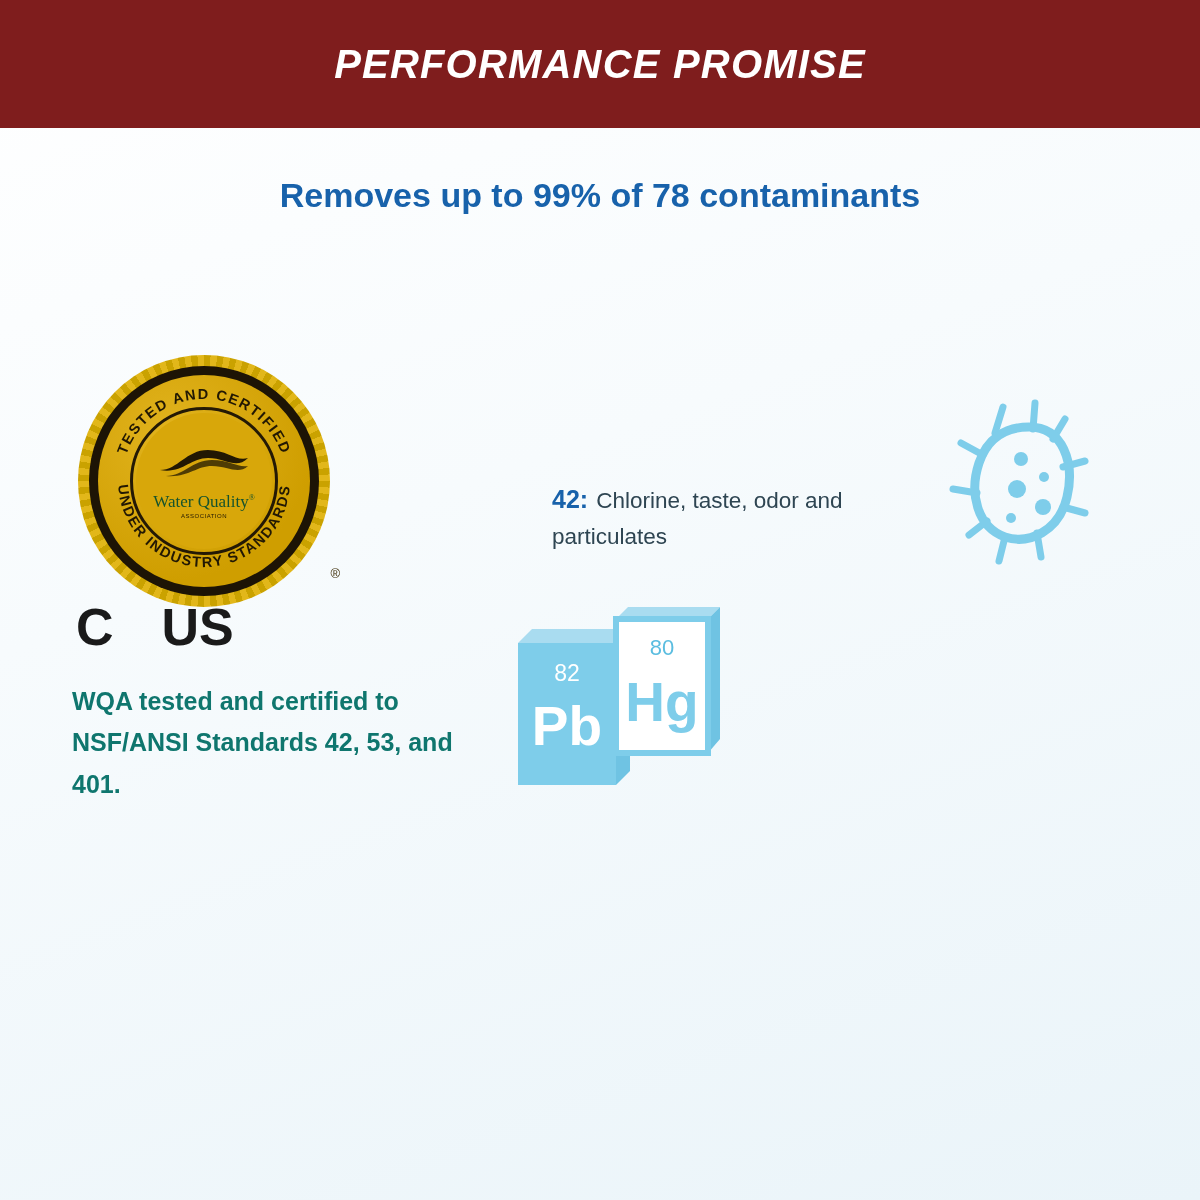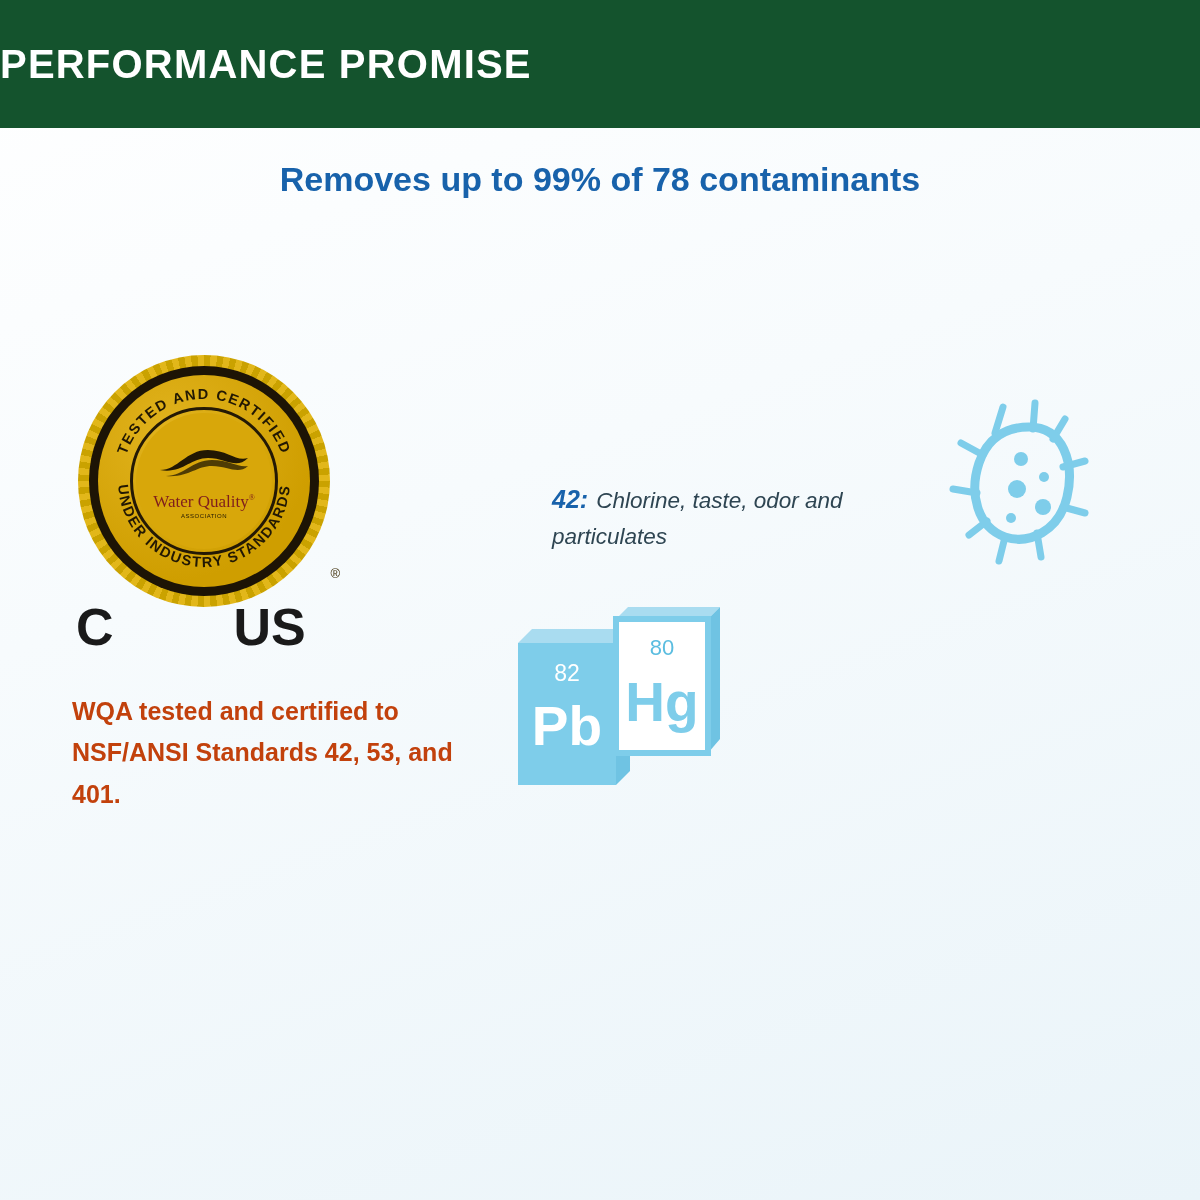"PERFORMANCE PROMISE" .header { background: #14532d -> #7f1d1d; font-style: none -> italic; justify-content: flex-start -> center }
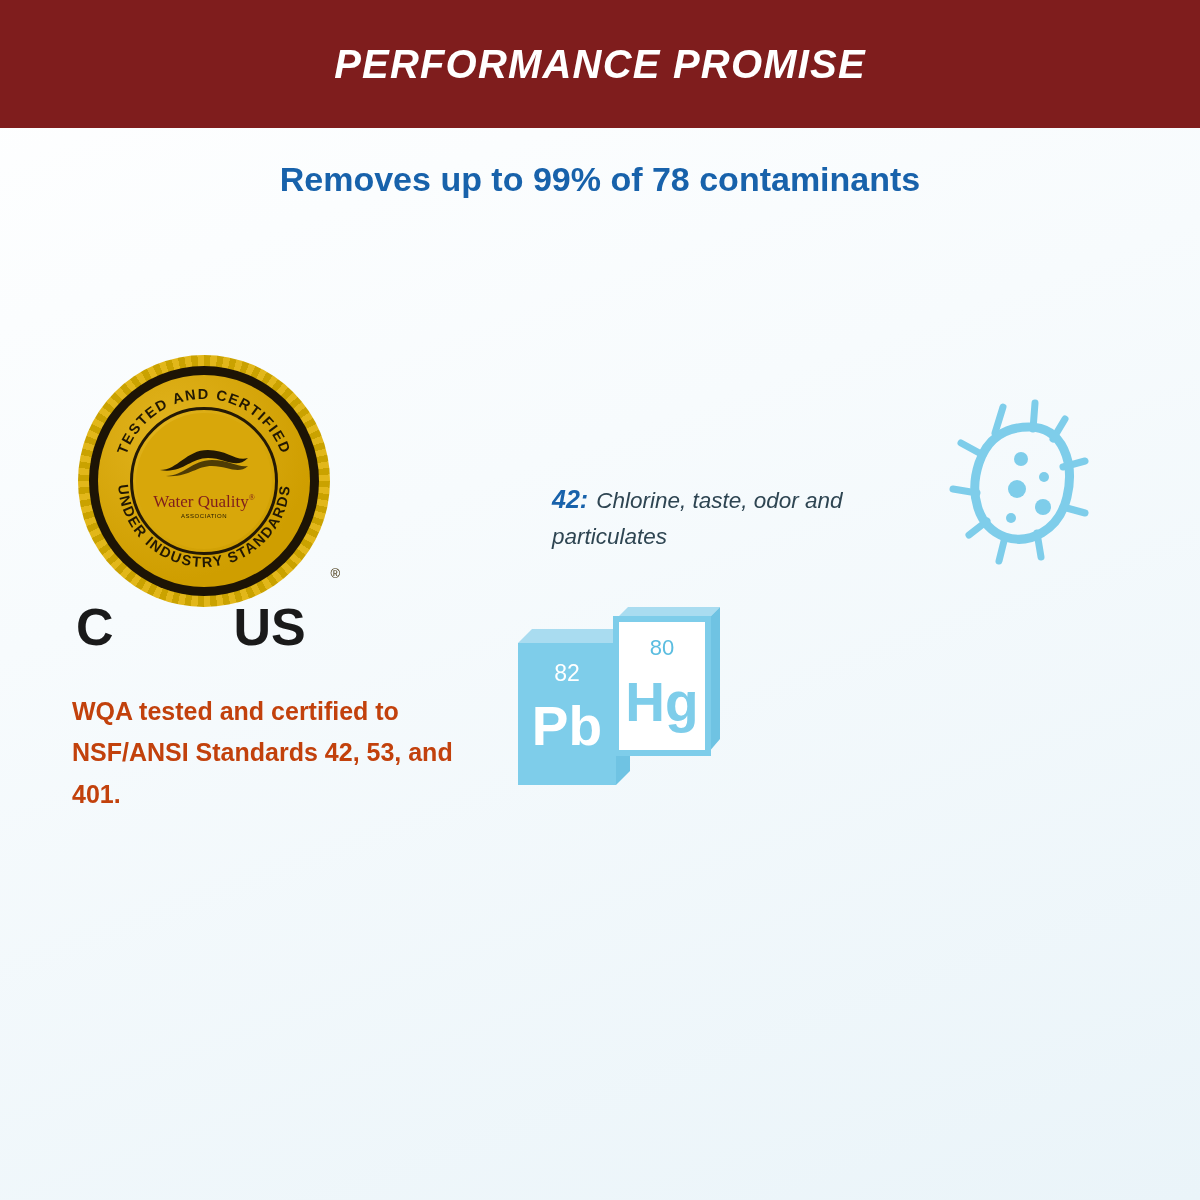"Removes up to 99% of" .subtitle-wrap { margin-top: 32px -> 48px }
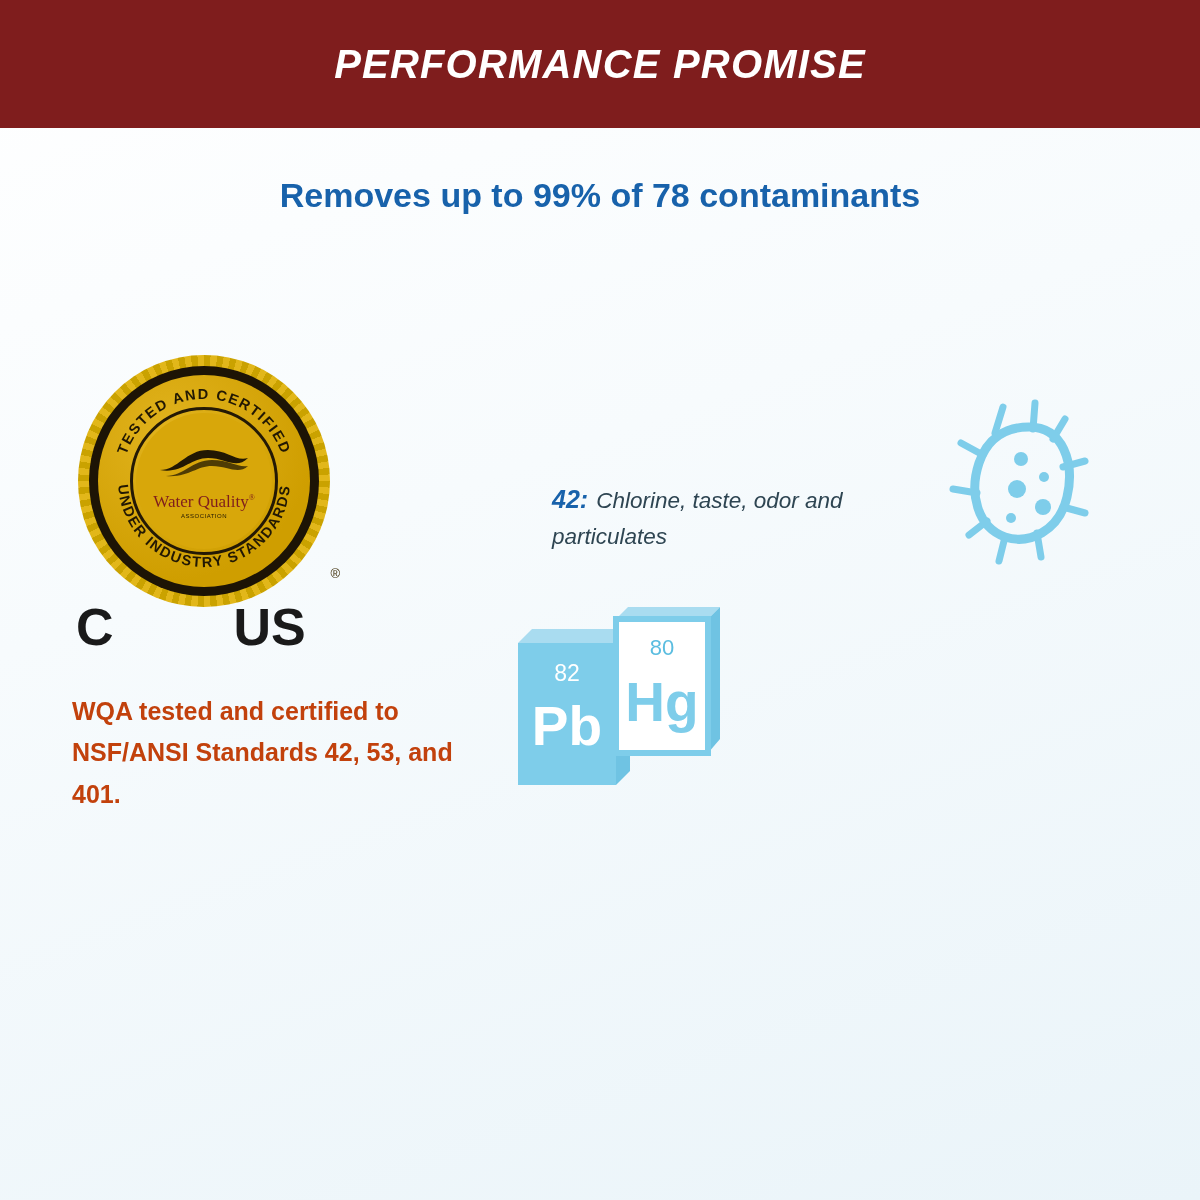"Water Quality®" .seal-brand { color: #7f1d1d -> #14532d }
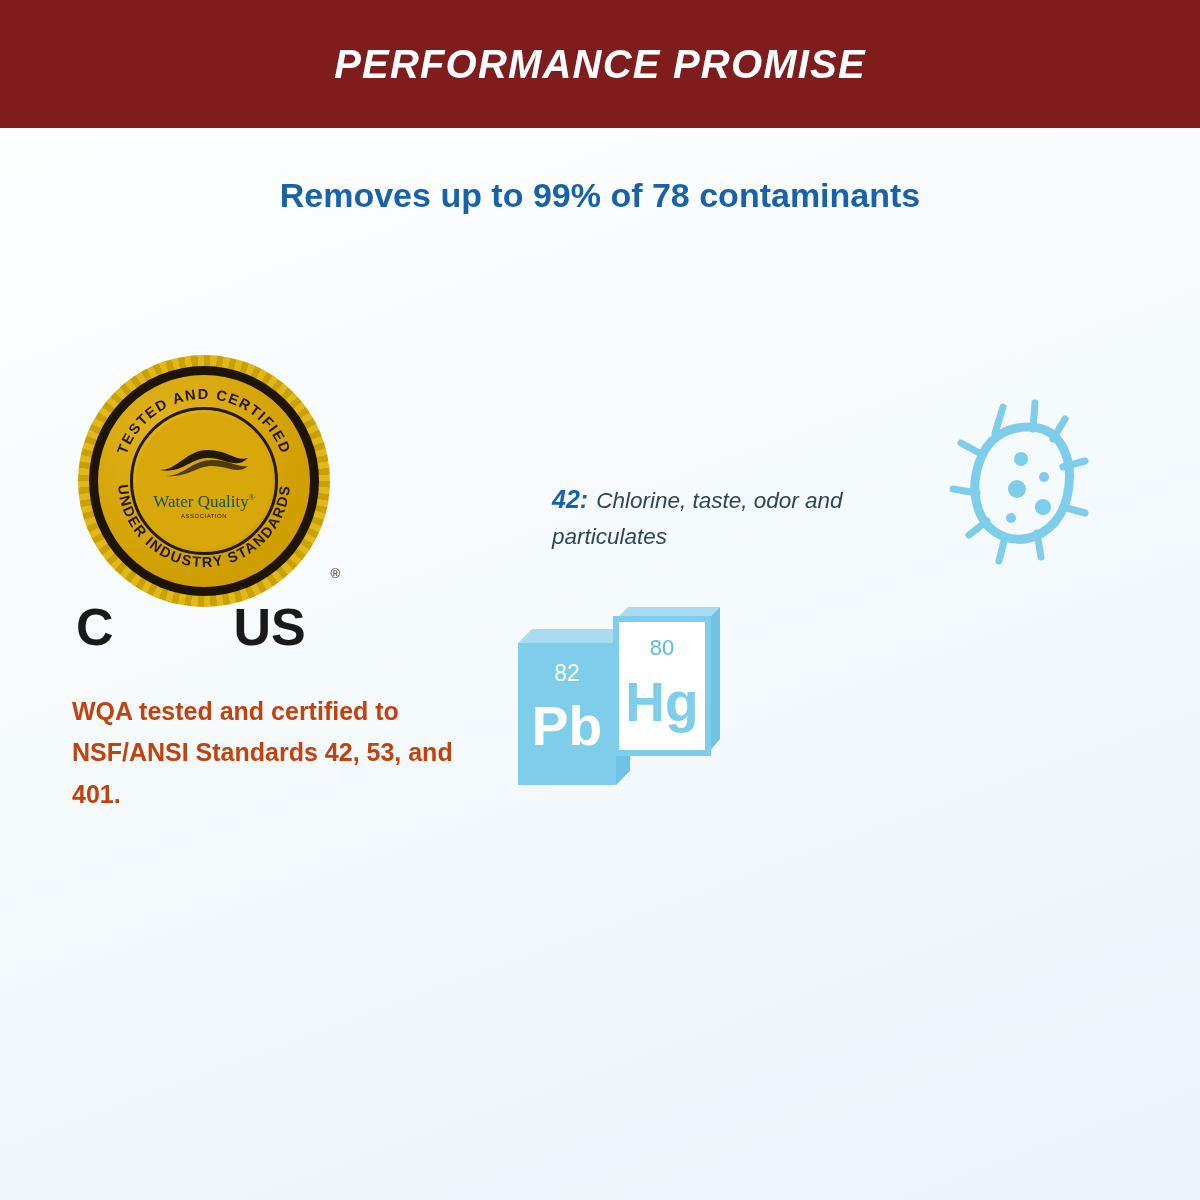"42: Chlorine, taste, odor and" .row-42 .std-text { font-style: italic -> none }
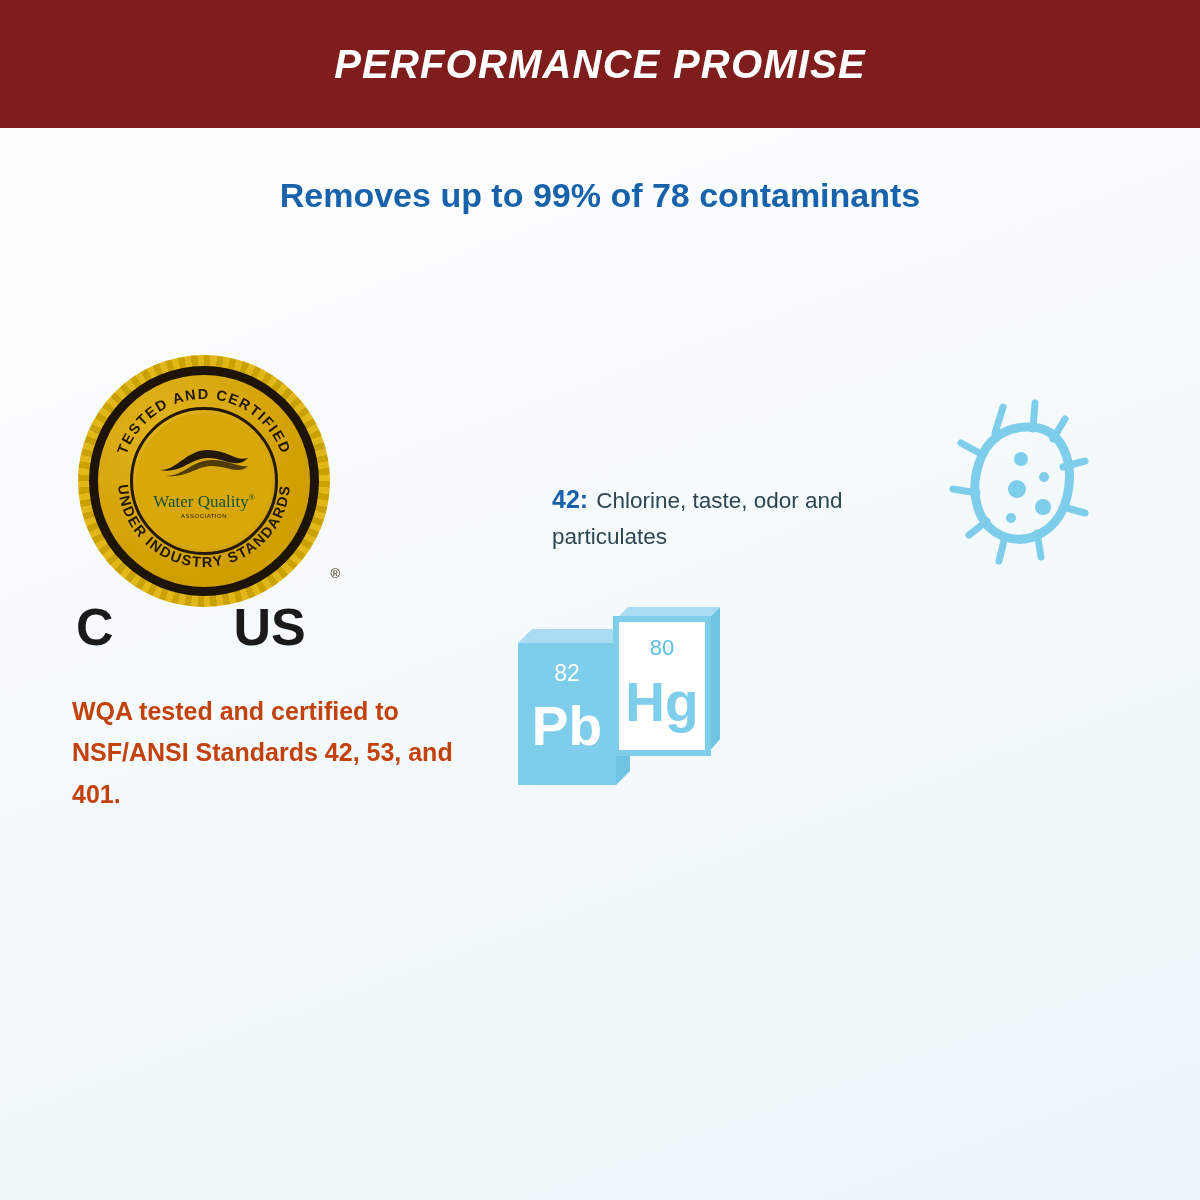"US" .cus-us { margin-left: 120px -> 48px }
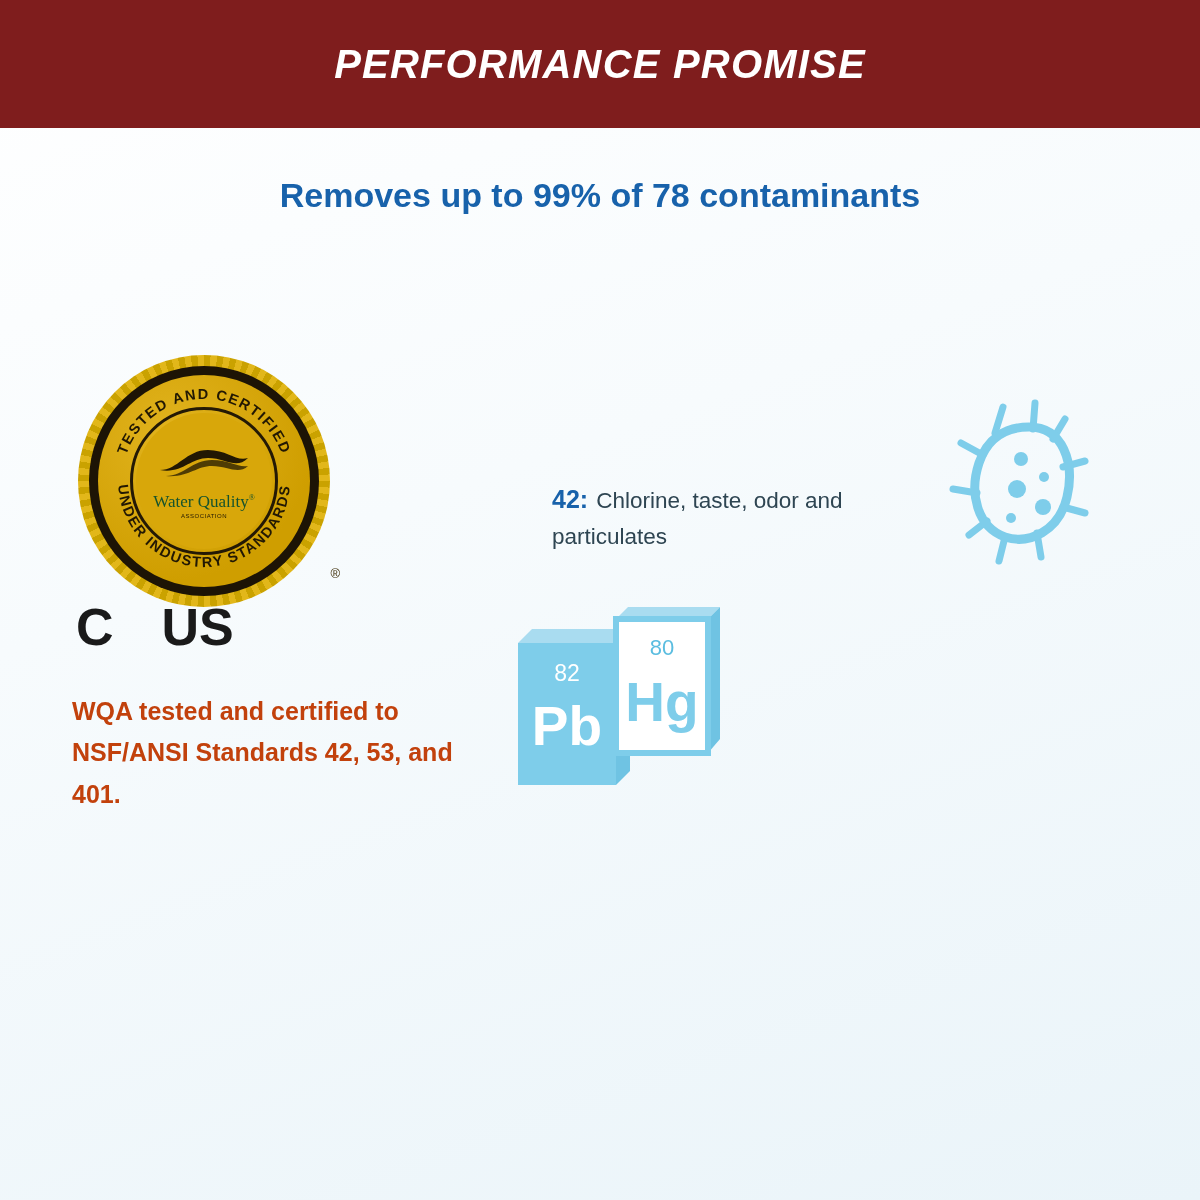"WQA tested and certified to" .seal-caption { color: #c2410c -> #0f766e; margin-top: 34px -> 24px }
